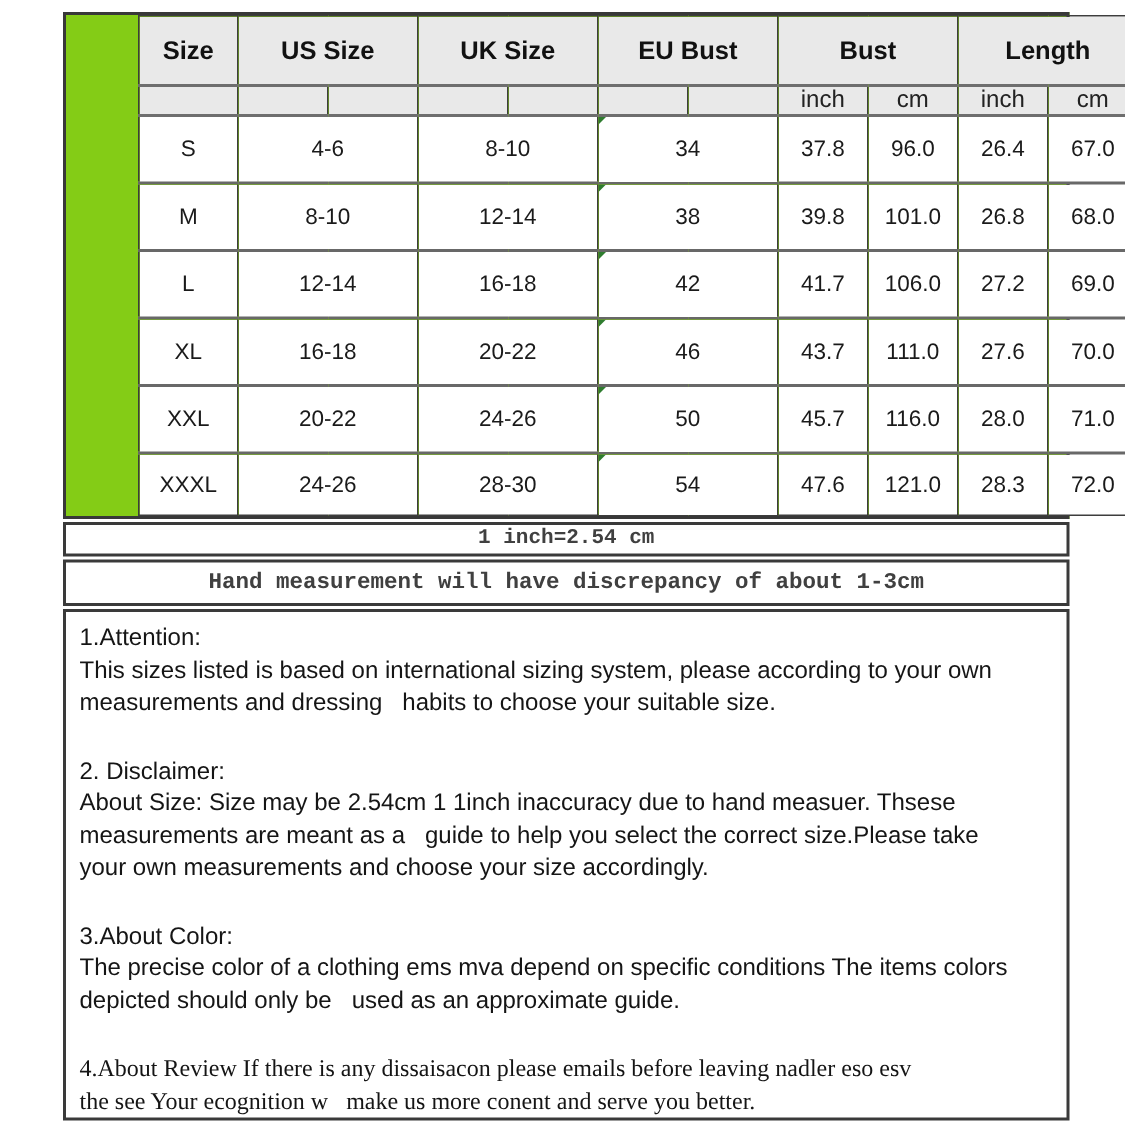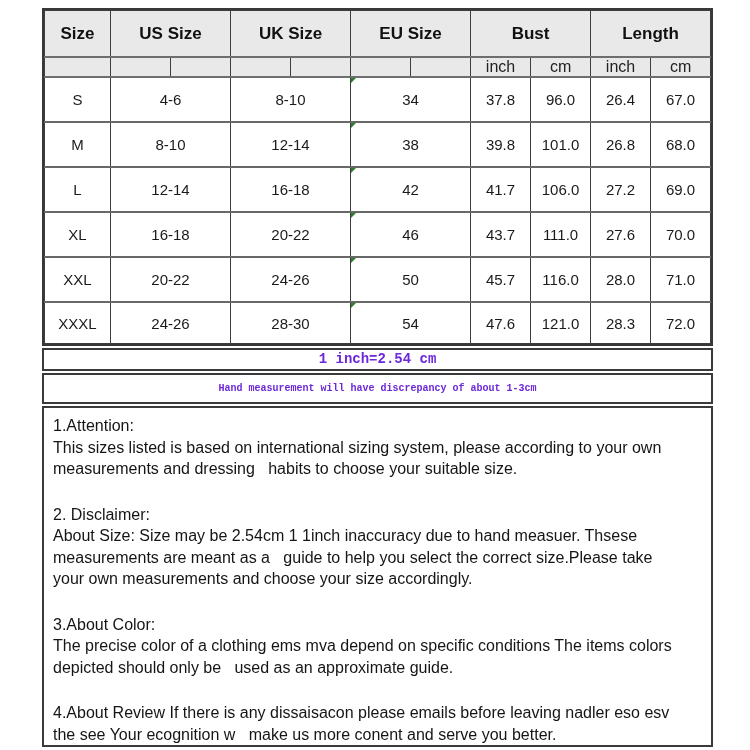"Size" .table-wrap { background: #be185d -> #84cc16; padding-left: none -> 48px }
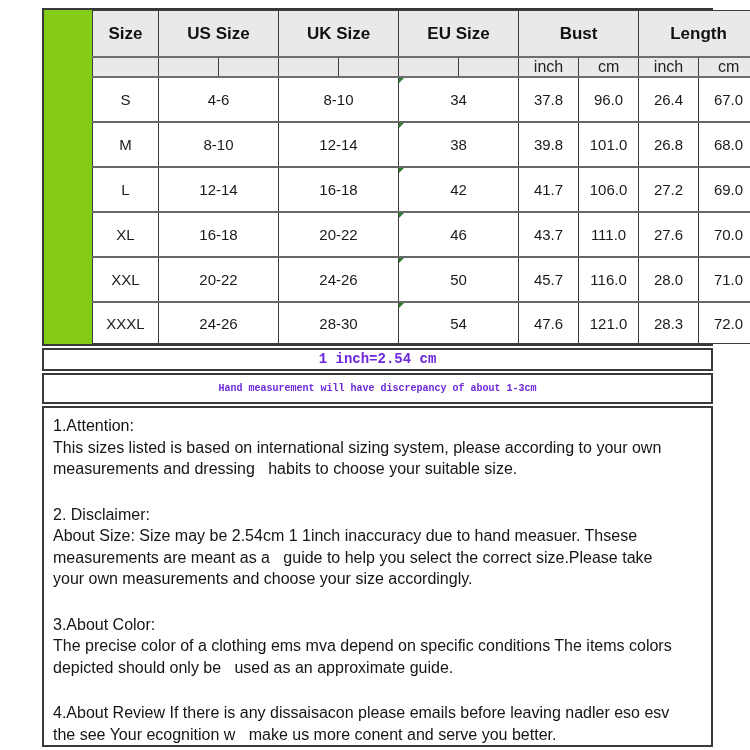"EU Size" th { text: Size -> Bust }
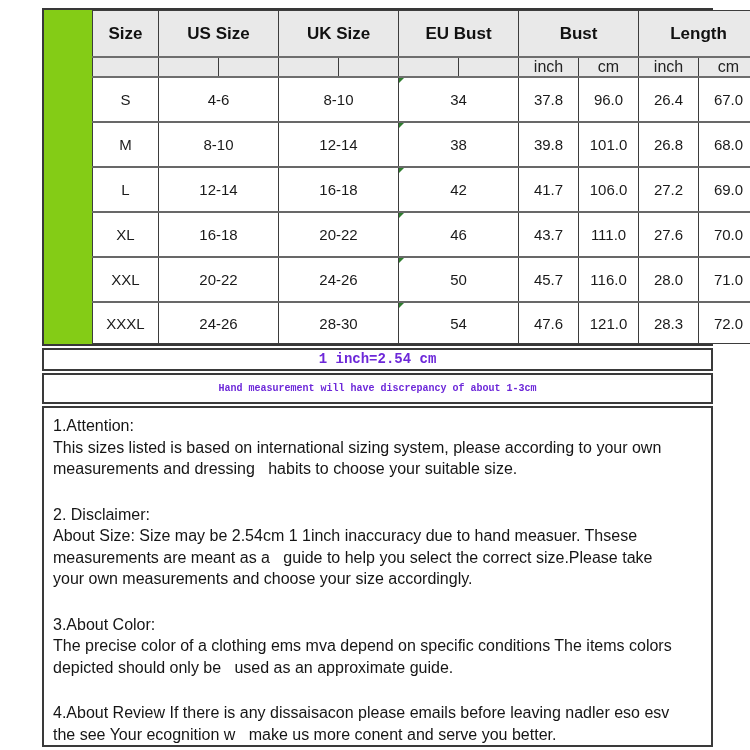"1 inch=2.54 cm" .bar { color: #6d28d9 -> #404040 }
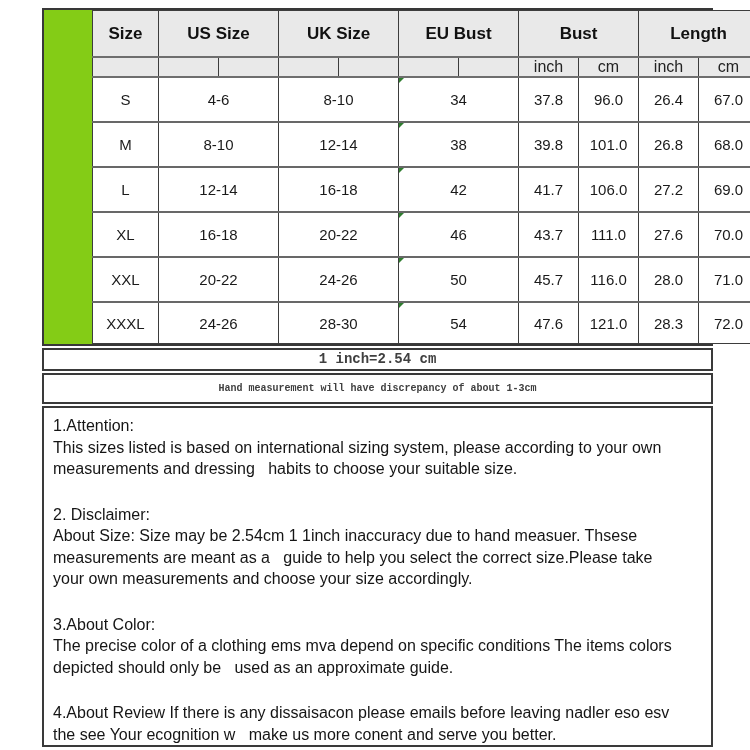"Hand measurement will have discrepancy" .bar.hand { font-size: 10px -> 15px }
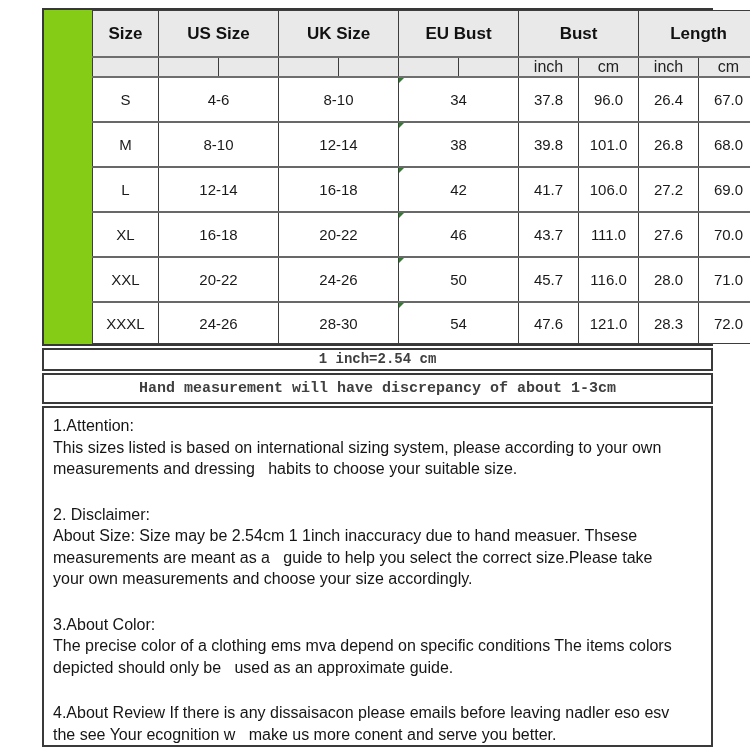"4.About Review If there is" .note:last-child { font-family: none -> Liberation Serif, serif }
